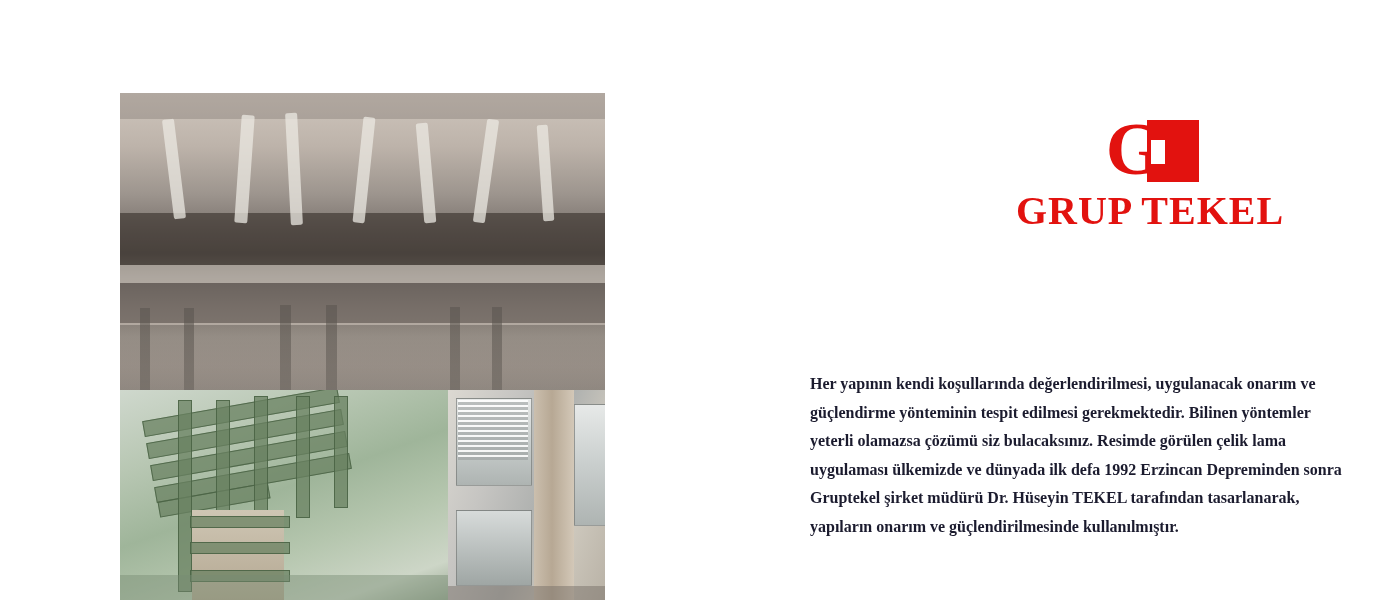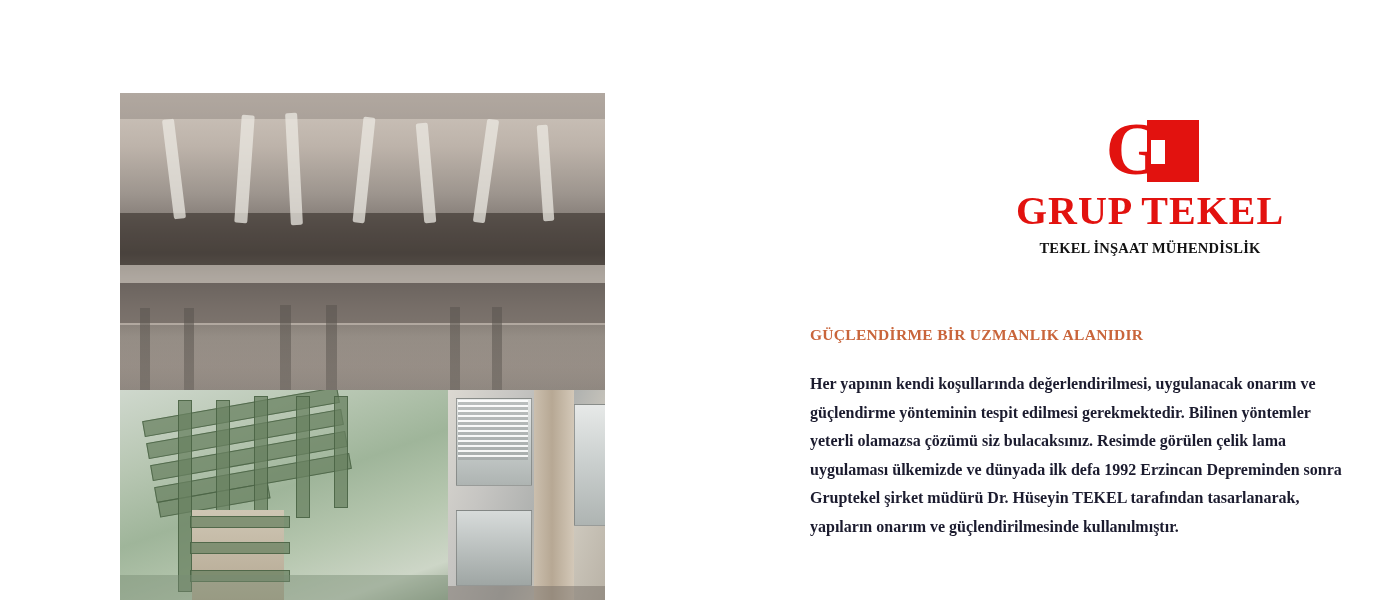"TEKEL İNŞAAT MÜHENDİSLİK" div.logo-sub { html: <div>TEKEL İNŞAAT MÜHENDİSLİK</div> -> none }
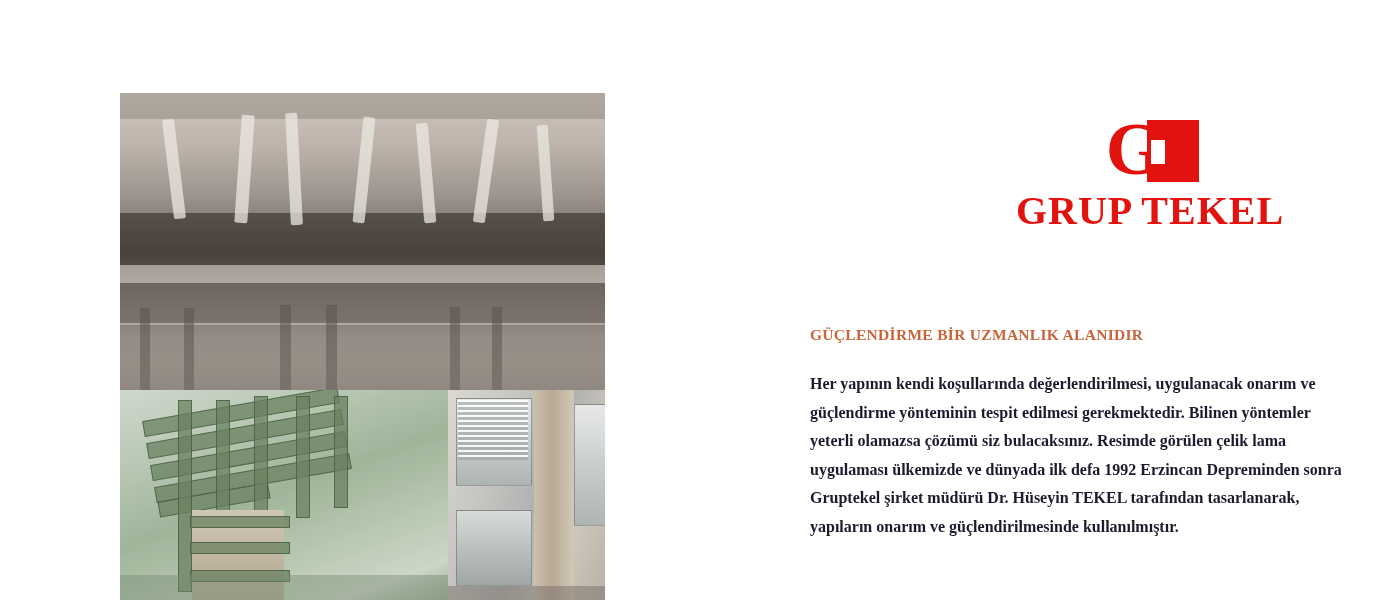"GÜÇLENDİRME BİR UZMANLIK ALANIDIR" div.heading { html: <div>GÜÇLENDİRME BİR UZMANLIK ALANIDIR</div> -> none }
